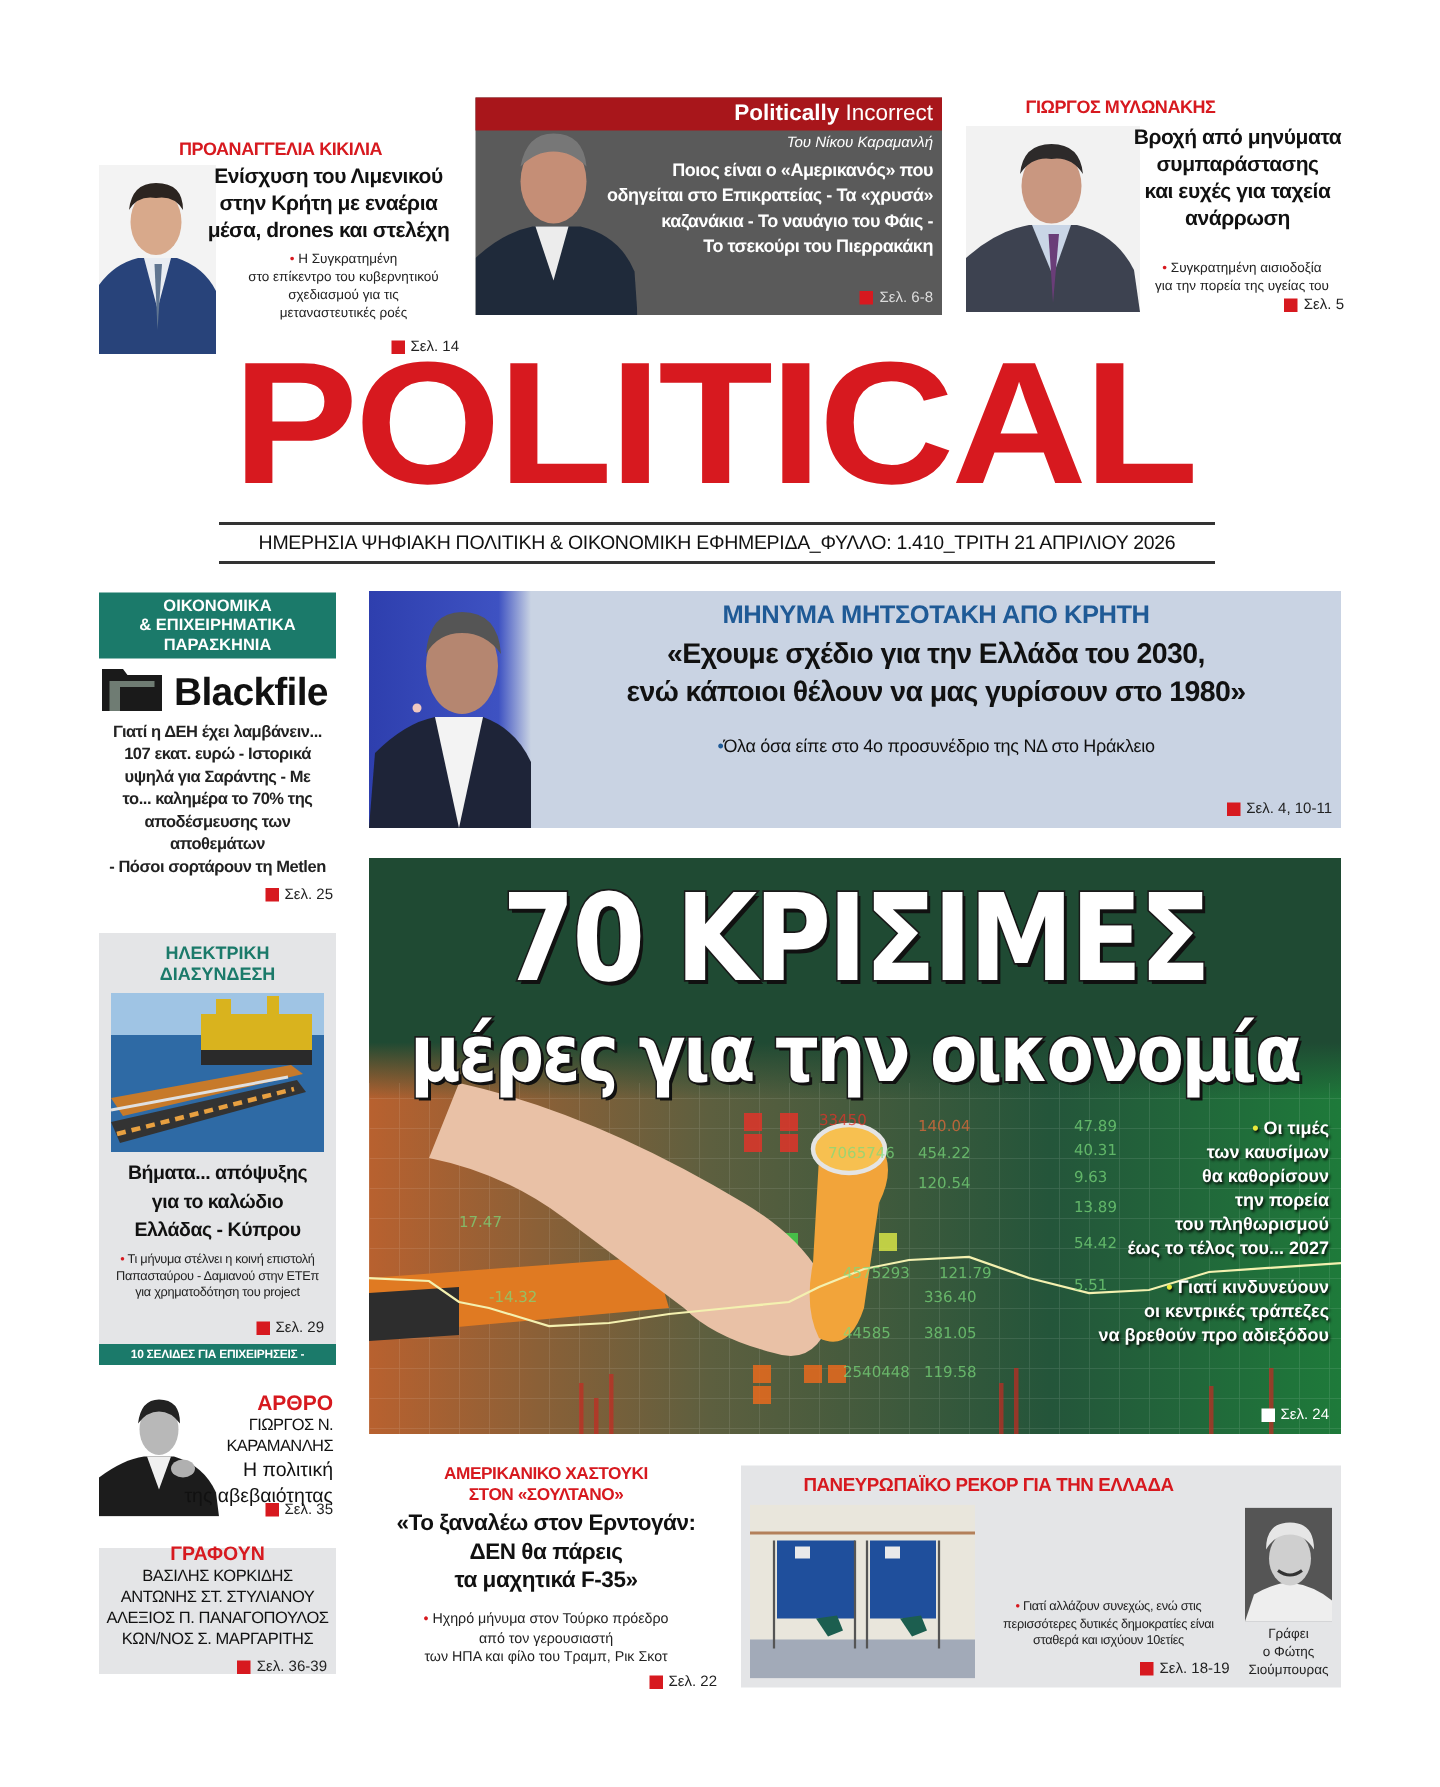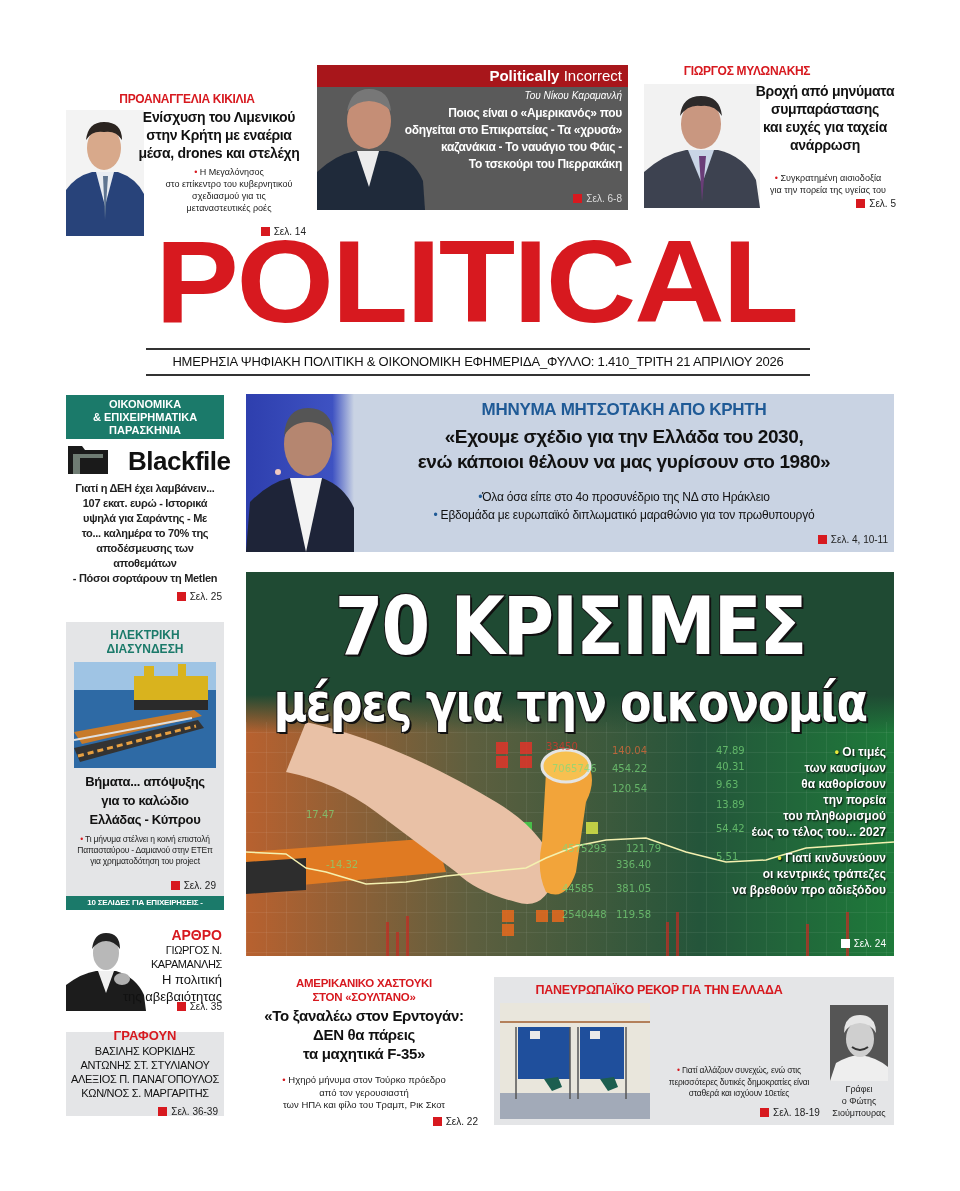"Η Μεγαλόνησος" span { text: Μεγαλόνησος -> Συγκρατημένη }
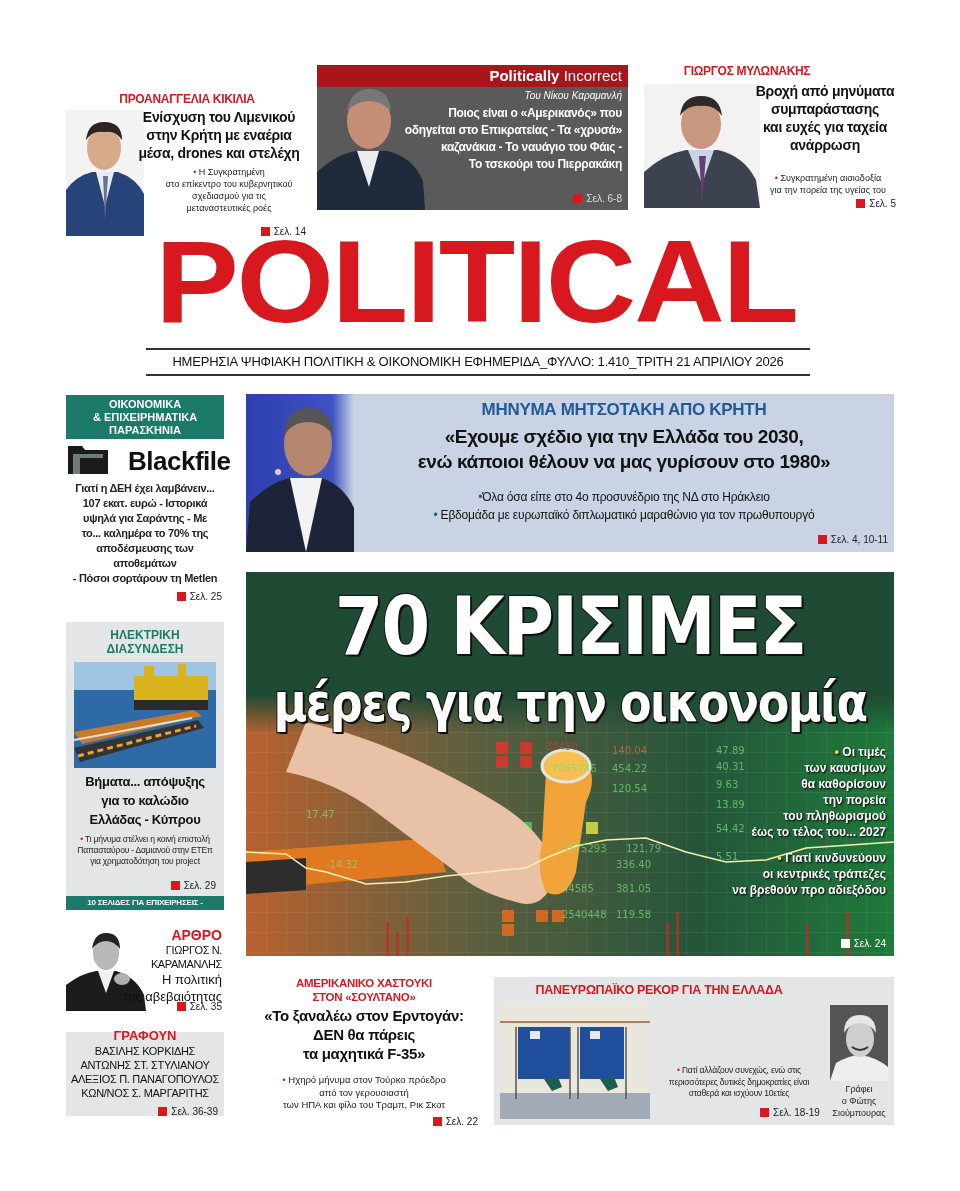"Blackfile" div.abs { gap: 20px -> 8px }
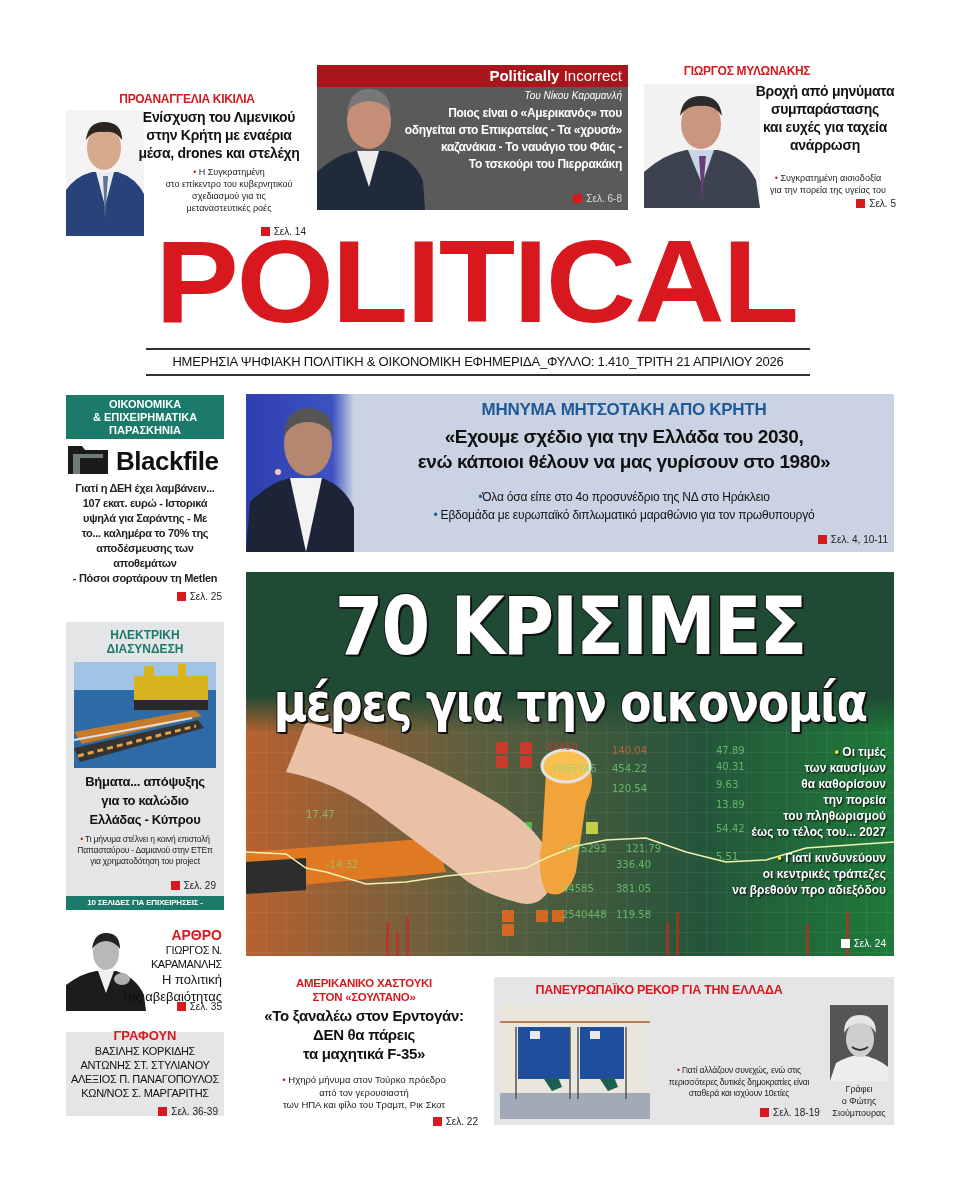"• Εβδομάδα με ευρωπαϊκό διπλωματικό" div { html: <div><span>•</span> <span>Εβδομάδα με ευρωπαϊκό διπλωματικό μαραθώνιο για τον πρωθυπουργό</span></div> -> none }
